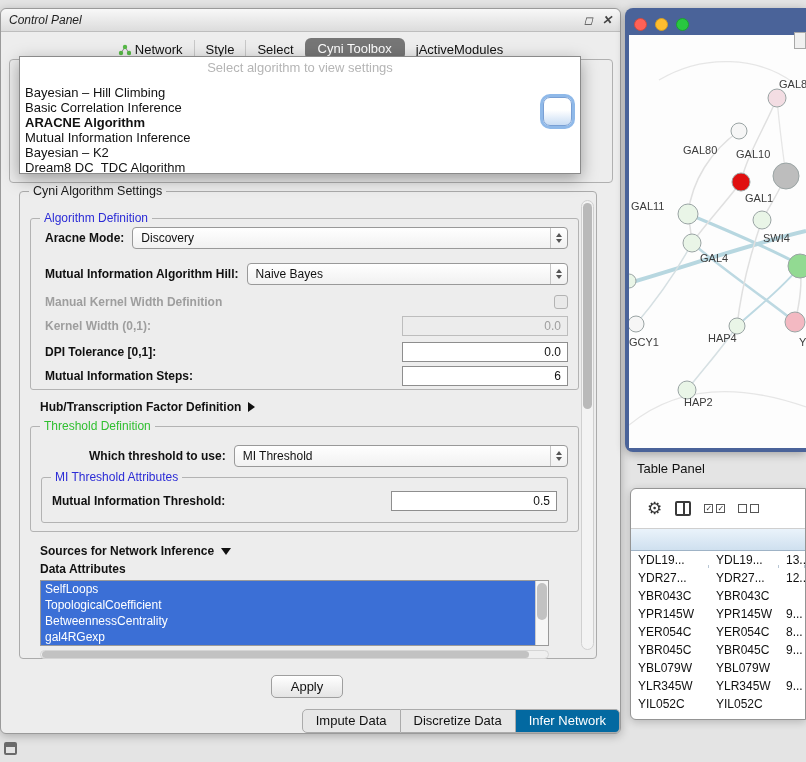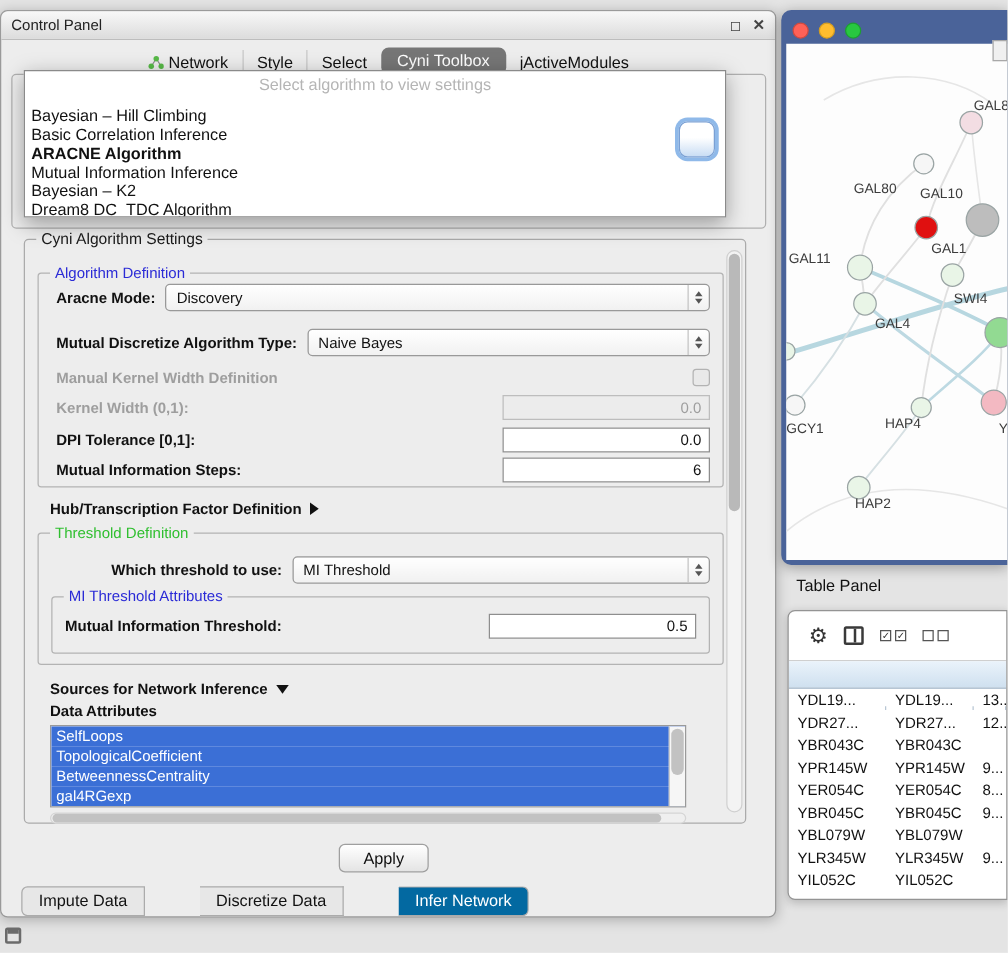"Control Panel" .titlebar { font-style: none -> italic }
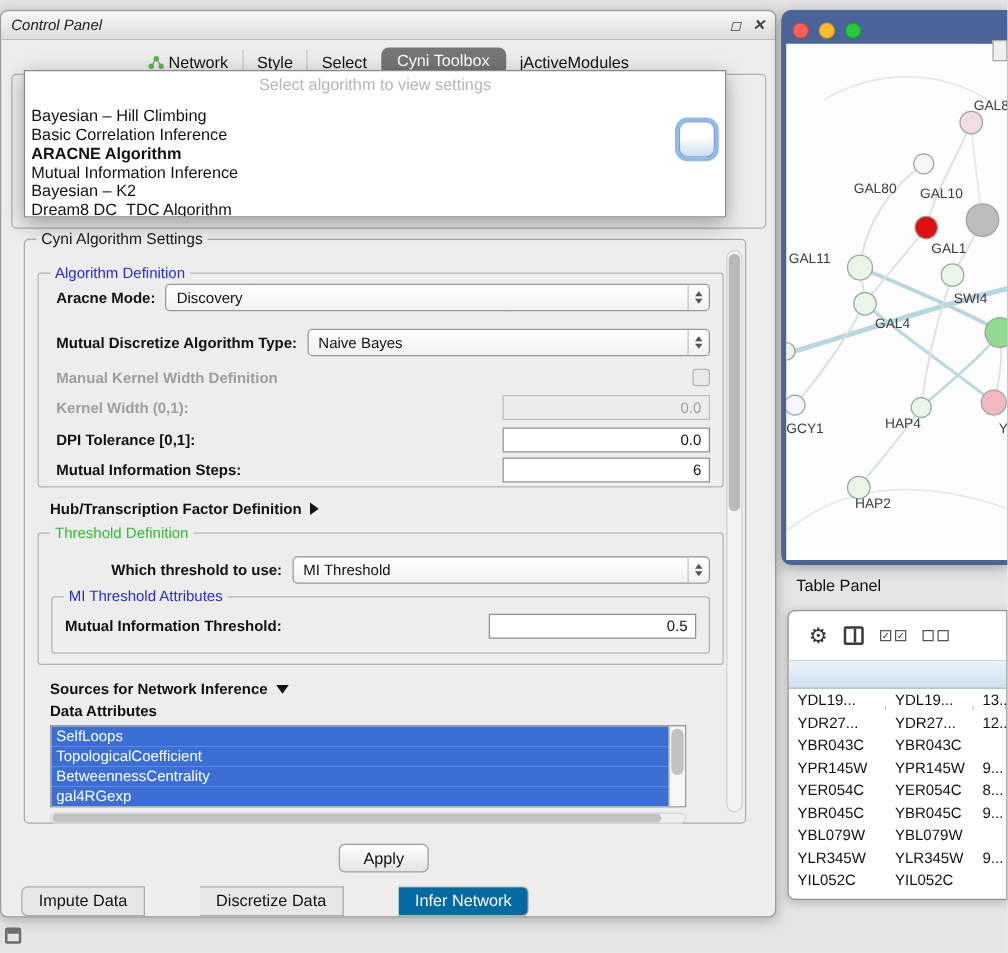"Mutual Discretize Algorithm Type:" span.lbl { text: Discretize Algorithm Type -> Information Algorithm Hill }
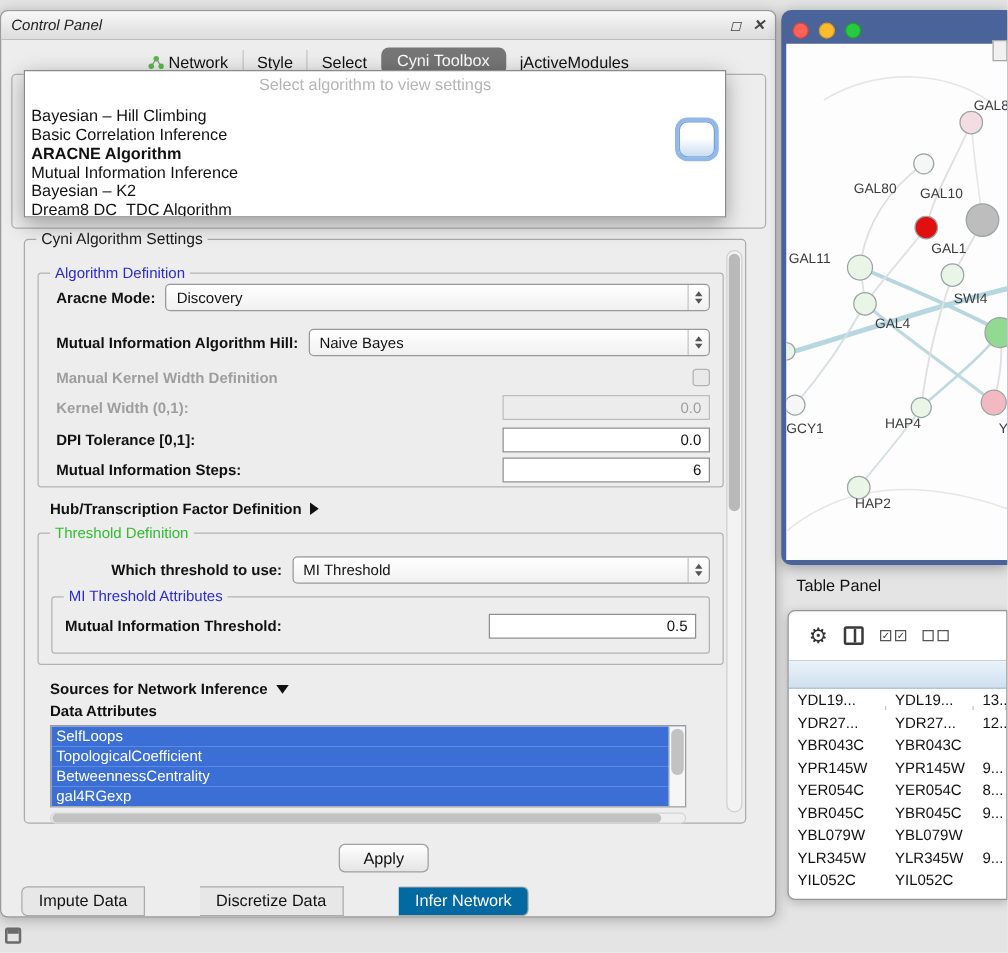"Impute Data" .bottom-tabs { gap: 44px -> none; justify-content: flex-start -> flex-end; left: 16px -> 4px }
